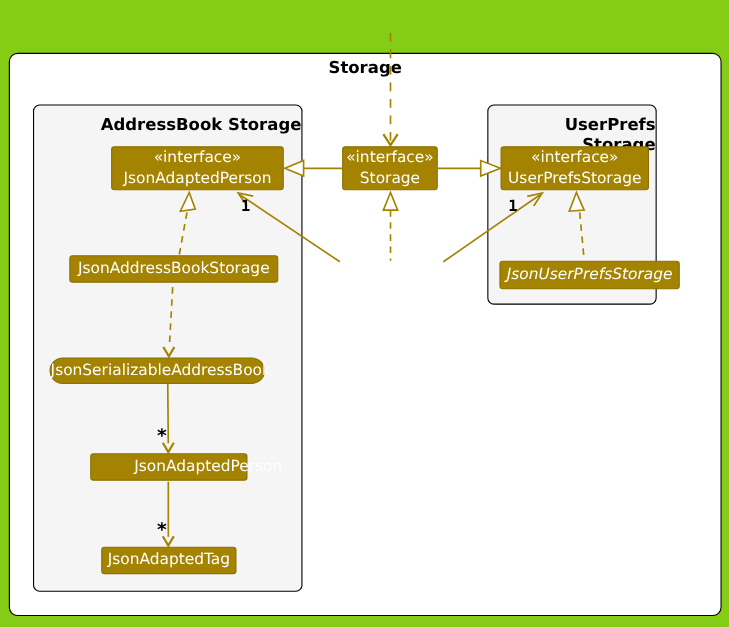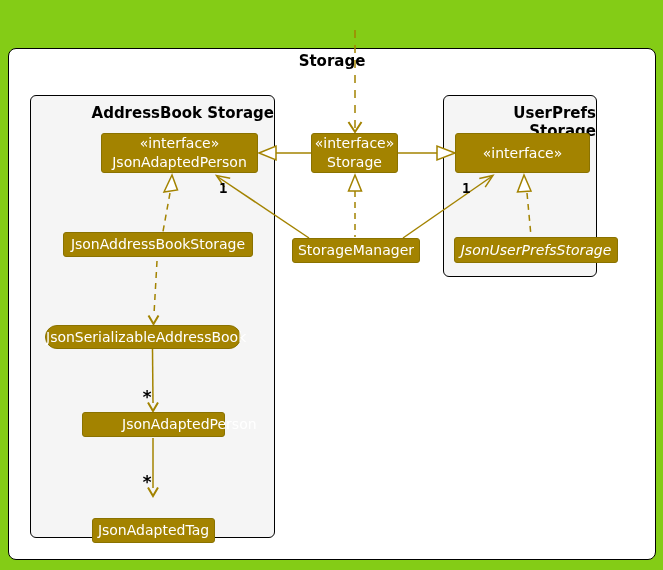"UserPrefsStorage" span { html: none -> <span>UserPrefsStorage</span> }
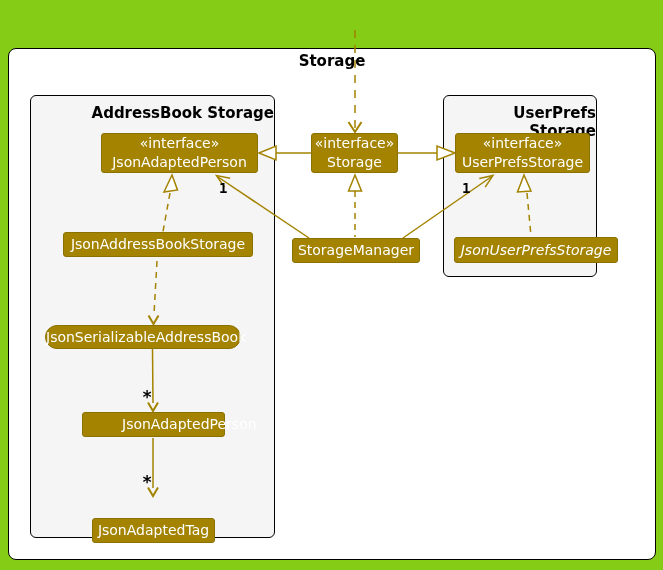"StorageManager" div.box { html: <div> <span>StorageManager</span> </div> -> none }
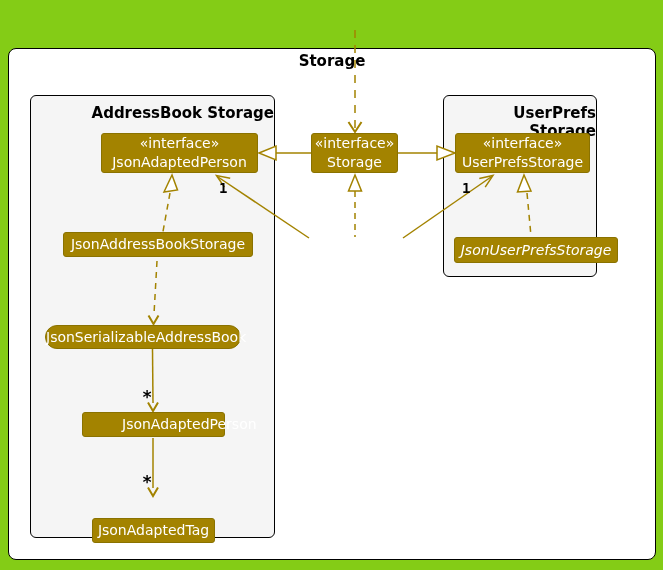"JsonAdaptedTag" div.box { margin-top: 21px -> none }
